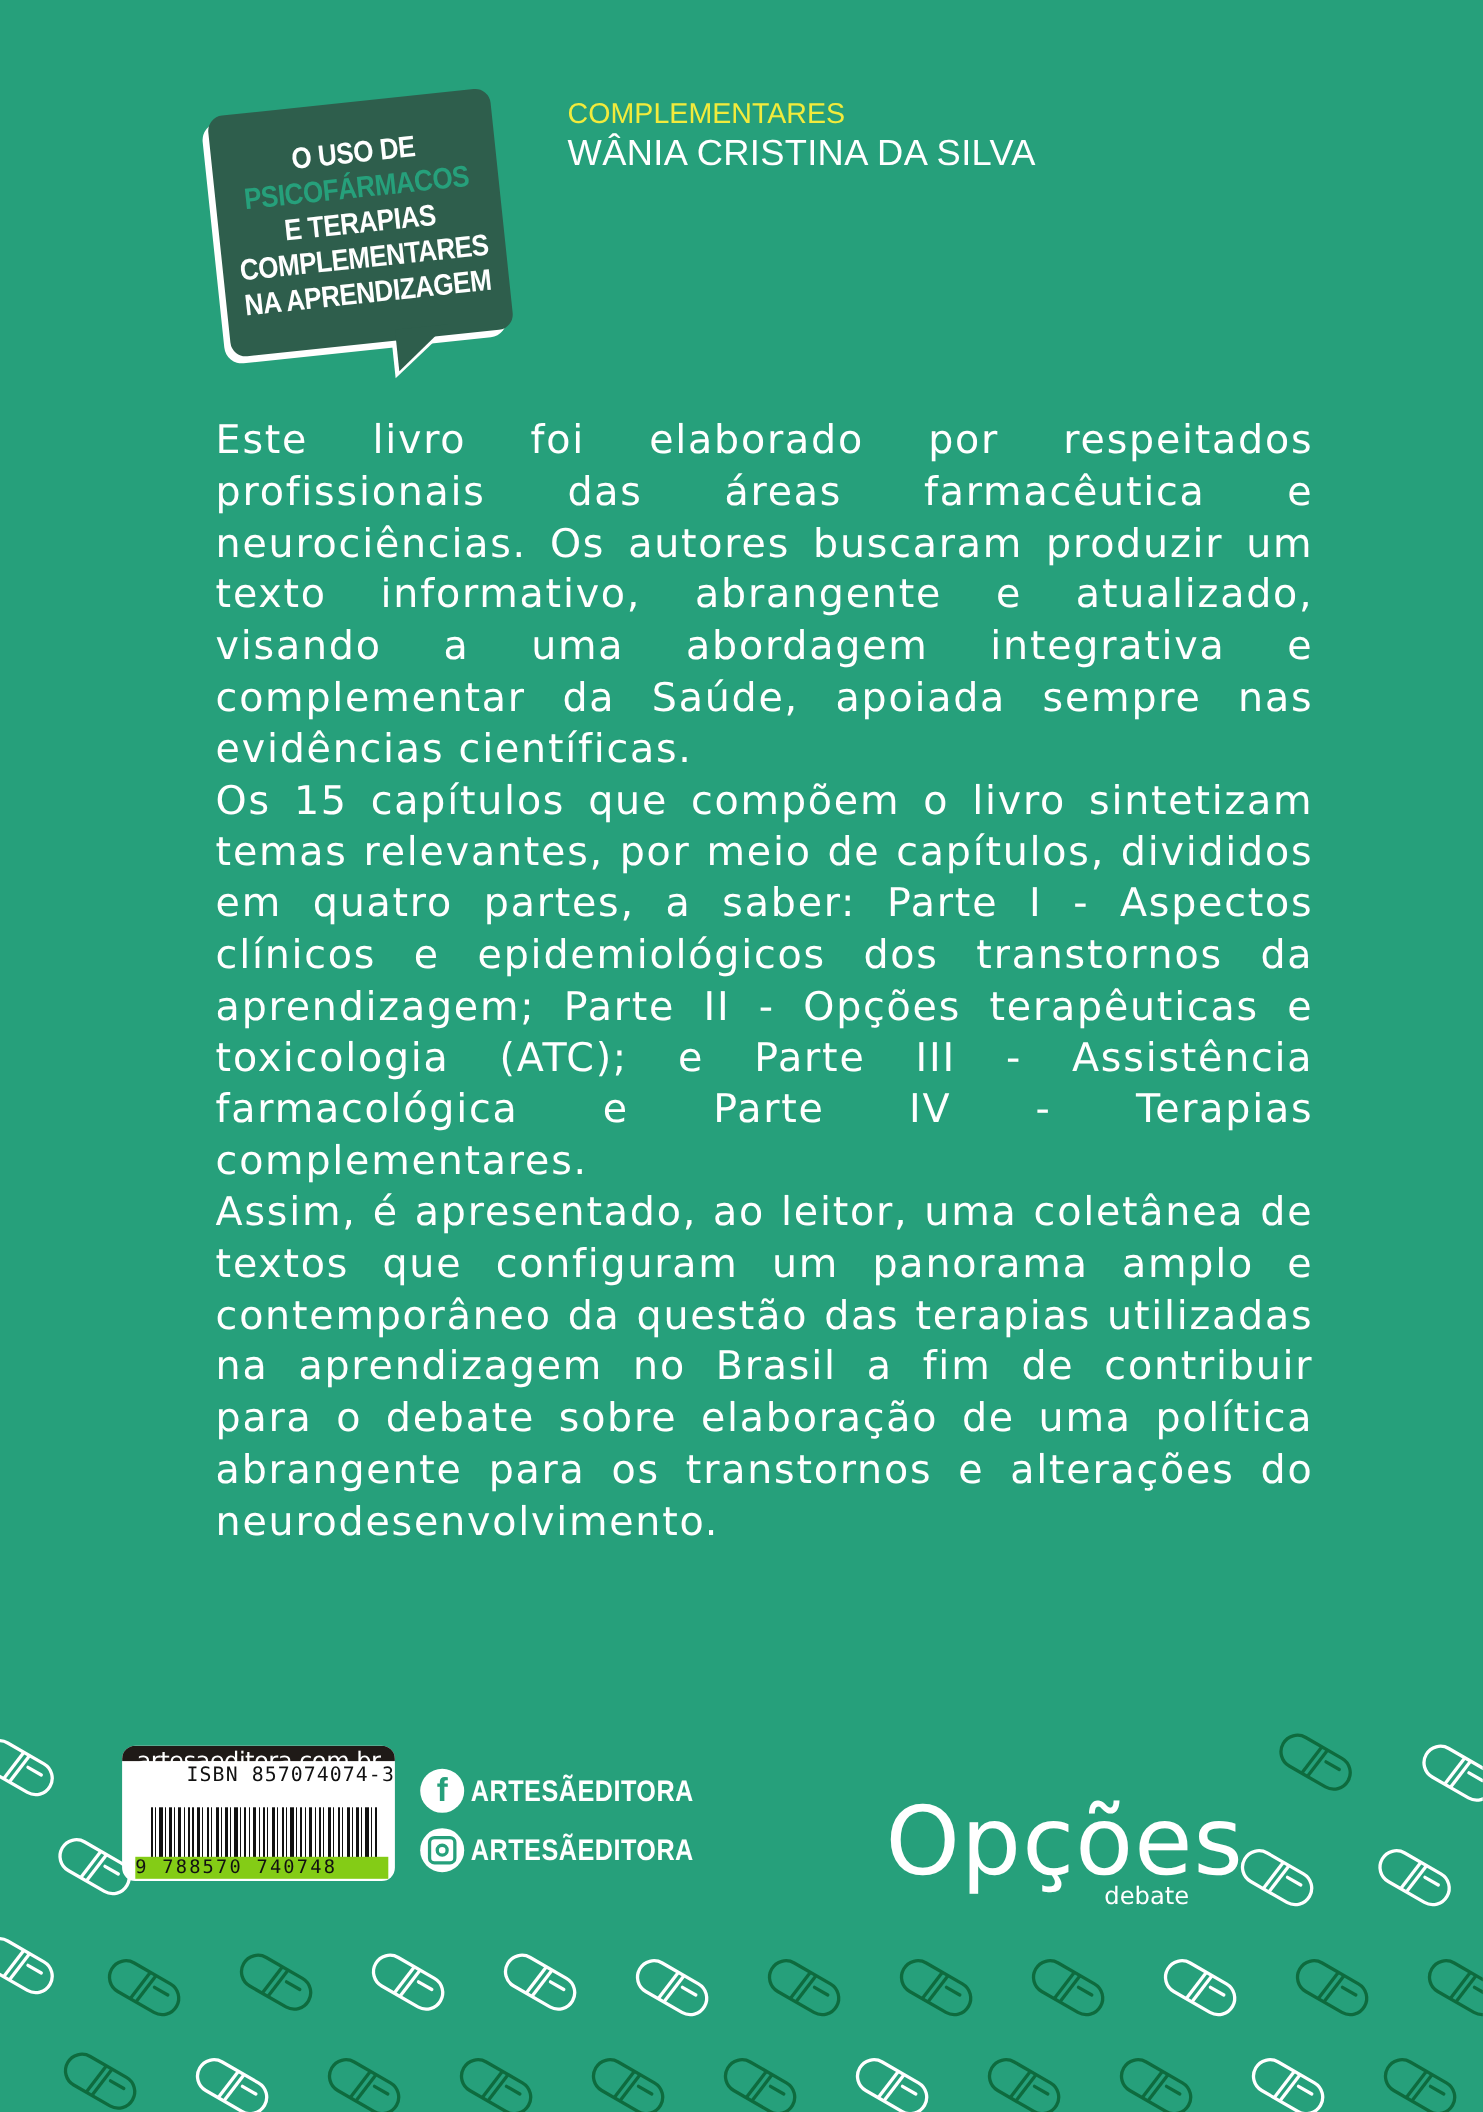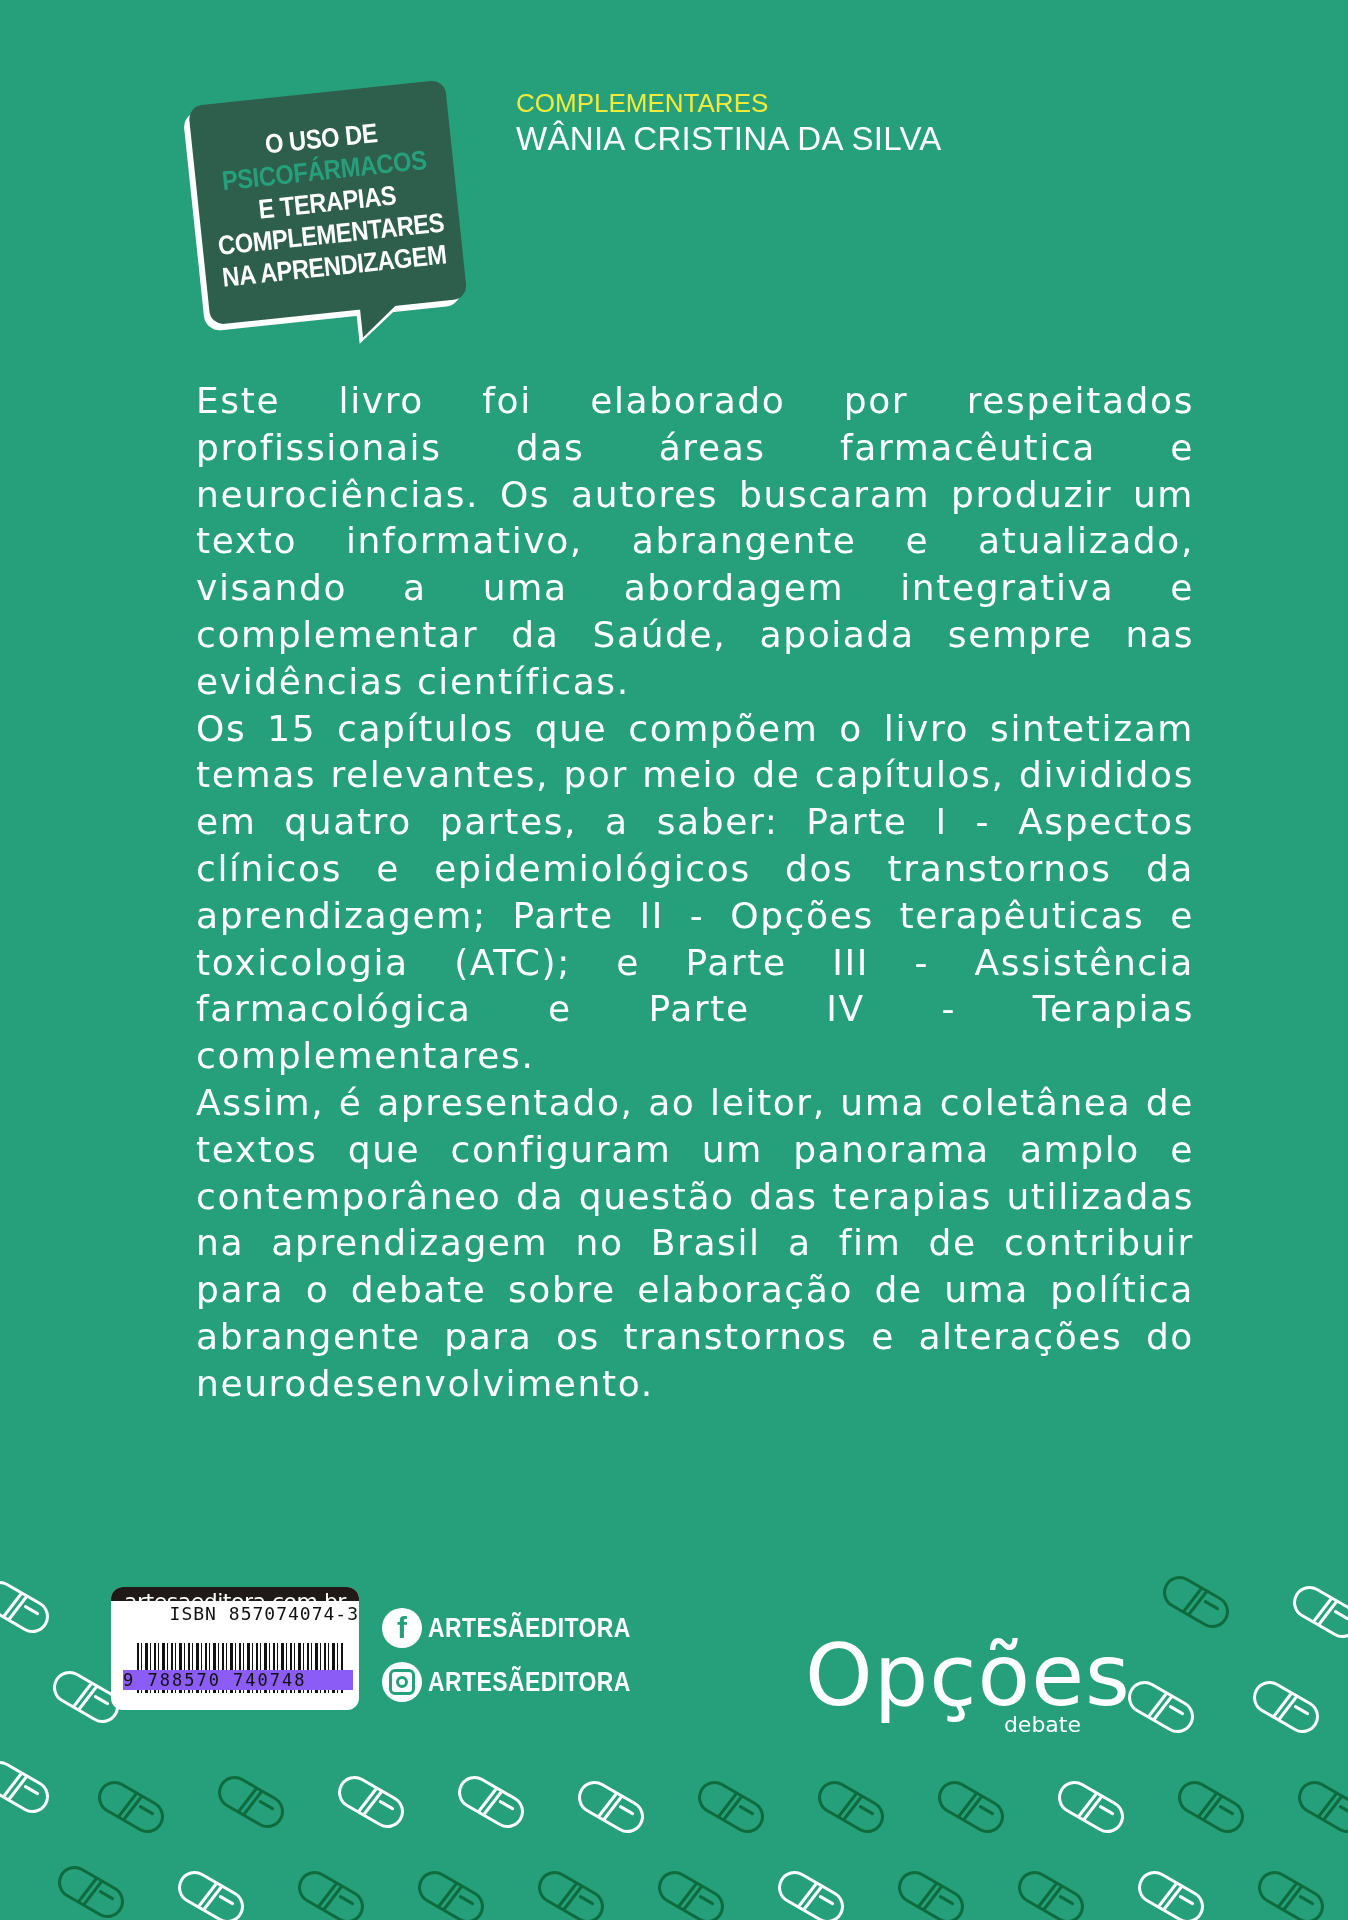"9 788570 740748" .isbn .ean { background: #8b5cf6 -> #84cc16; bottom: 20px -> 2px }
